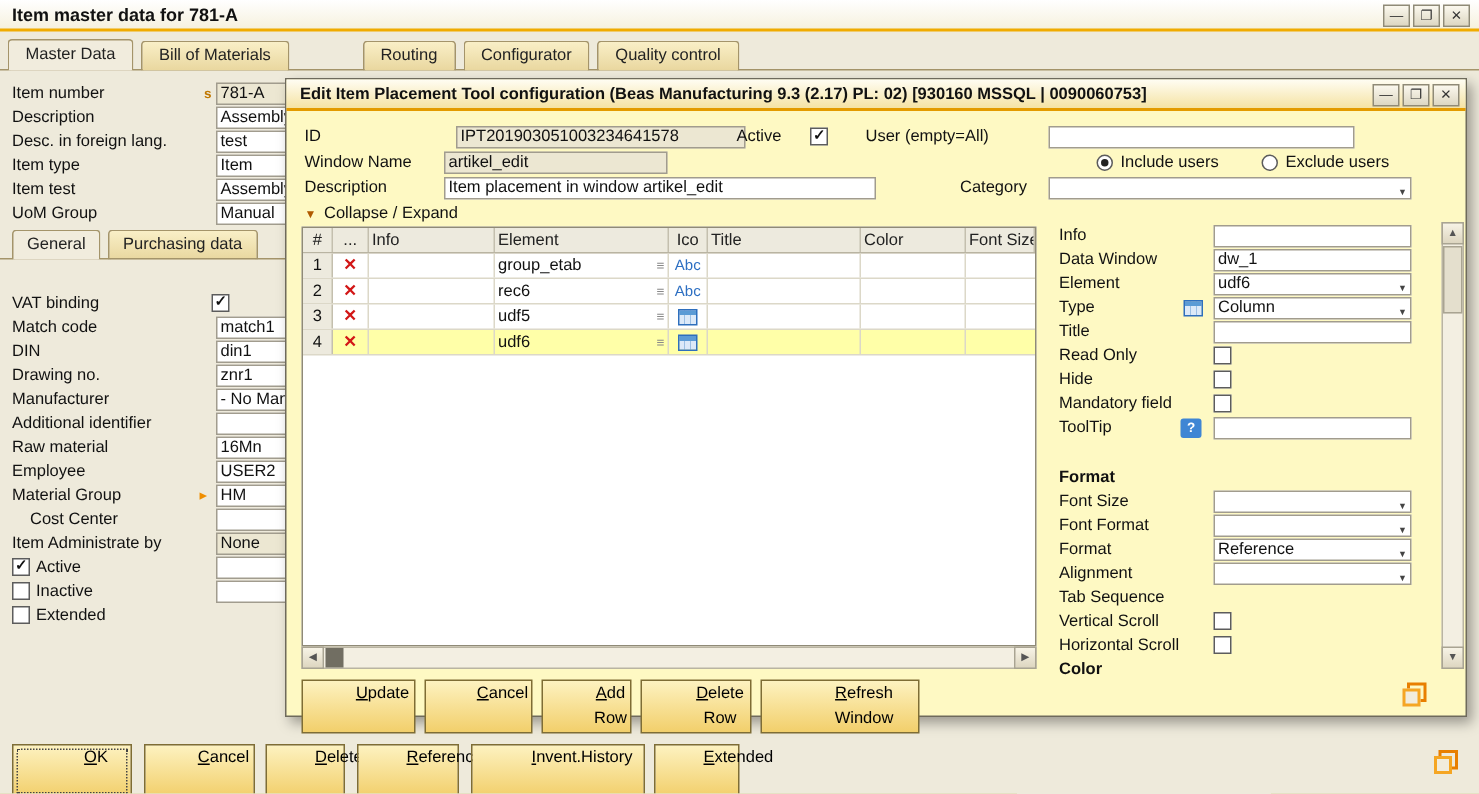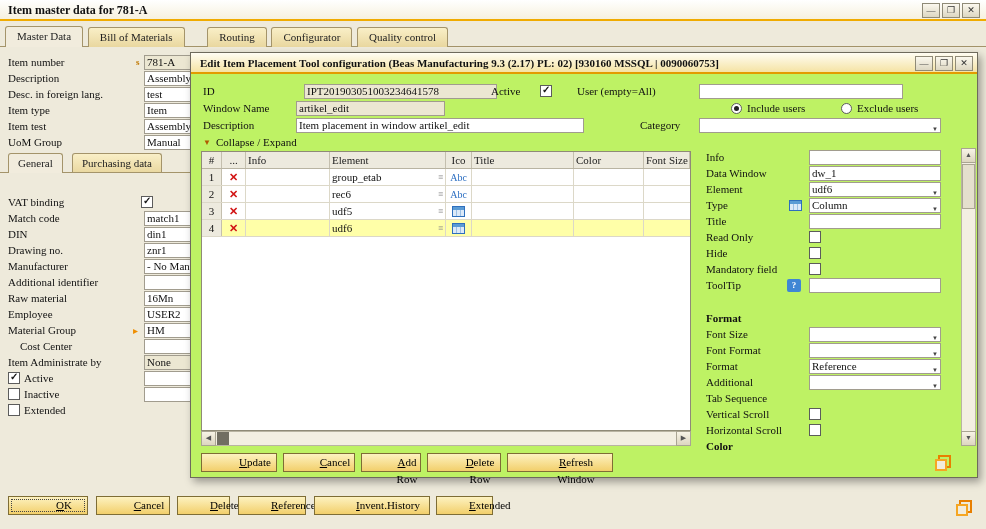"Item master data for 781-A" .screen { font-family: Liberation Serif, serif -> Liberation Sans, sans-serif }
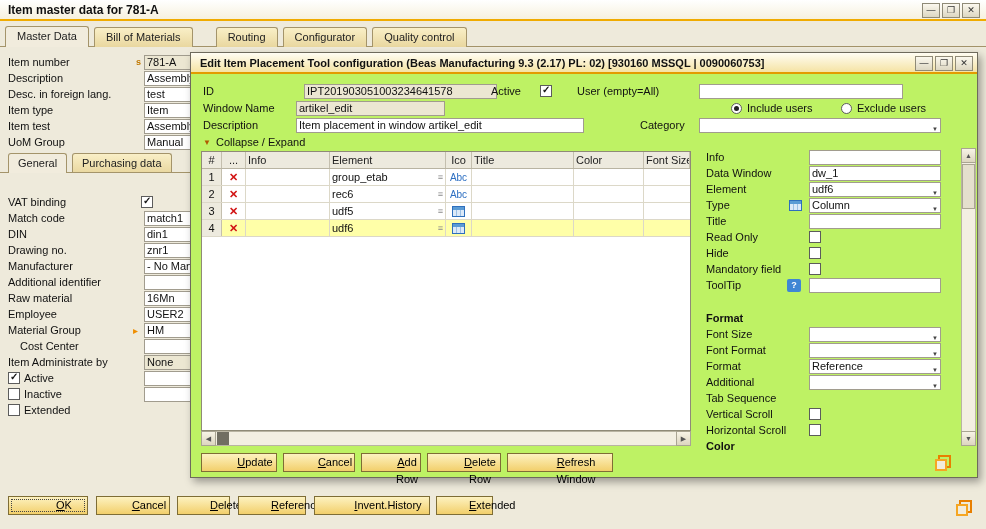"Routing" div.tab { margin-left: 18px -> 44px }
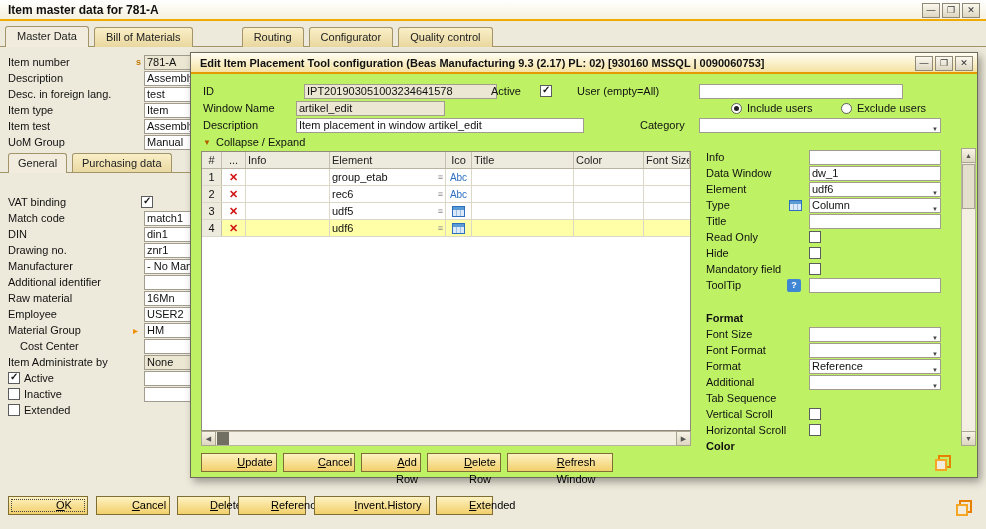"Edit Item Placement Tool configuration" .dialog { background: #bef264 -> #fef9c3 }
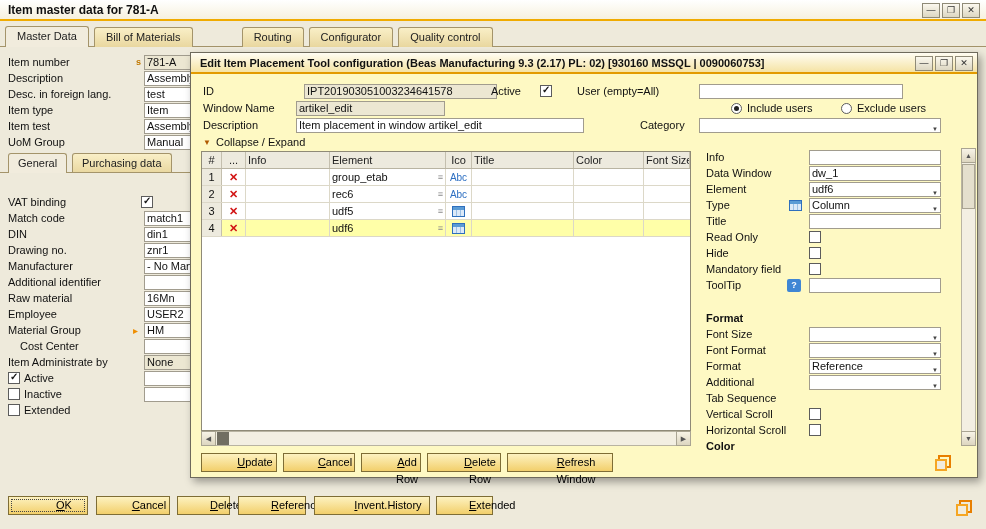"Additional" span.lbl { text: Additional -> Alignment }
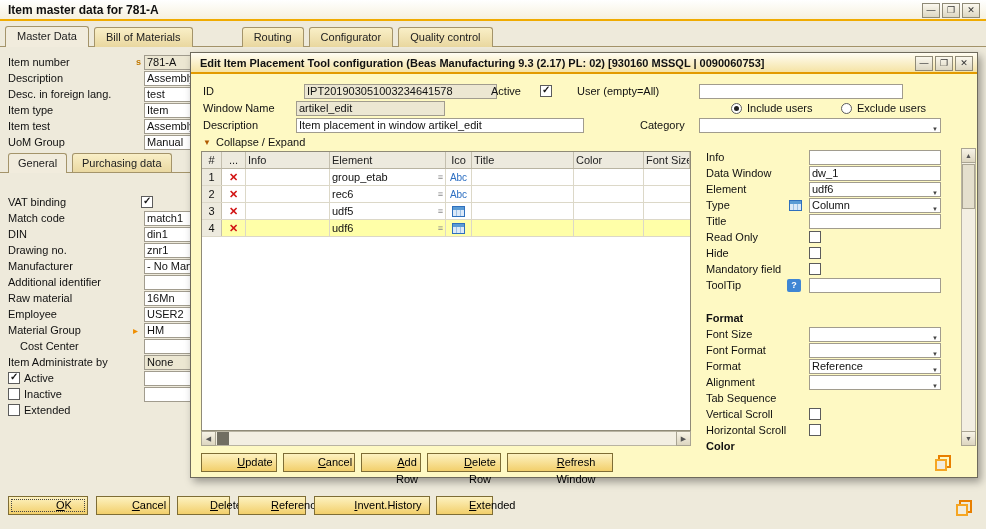"Update" .btn { height: 19px -> 36px }
